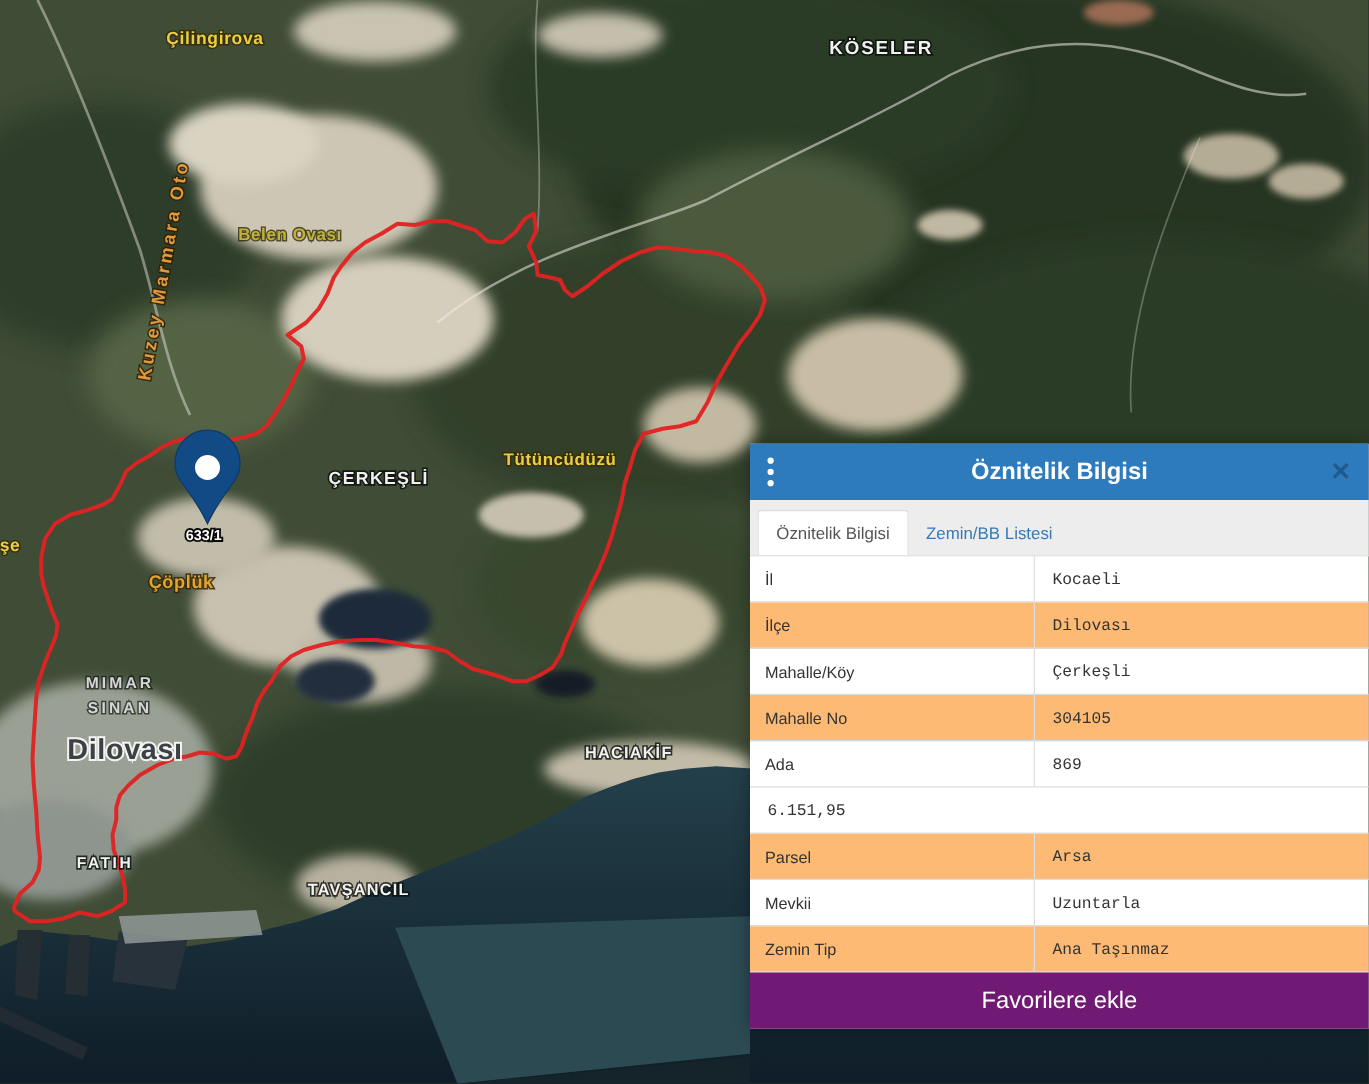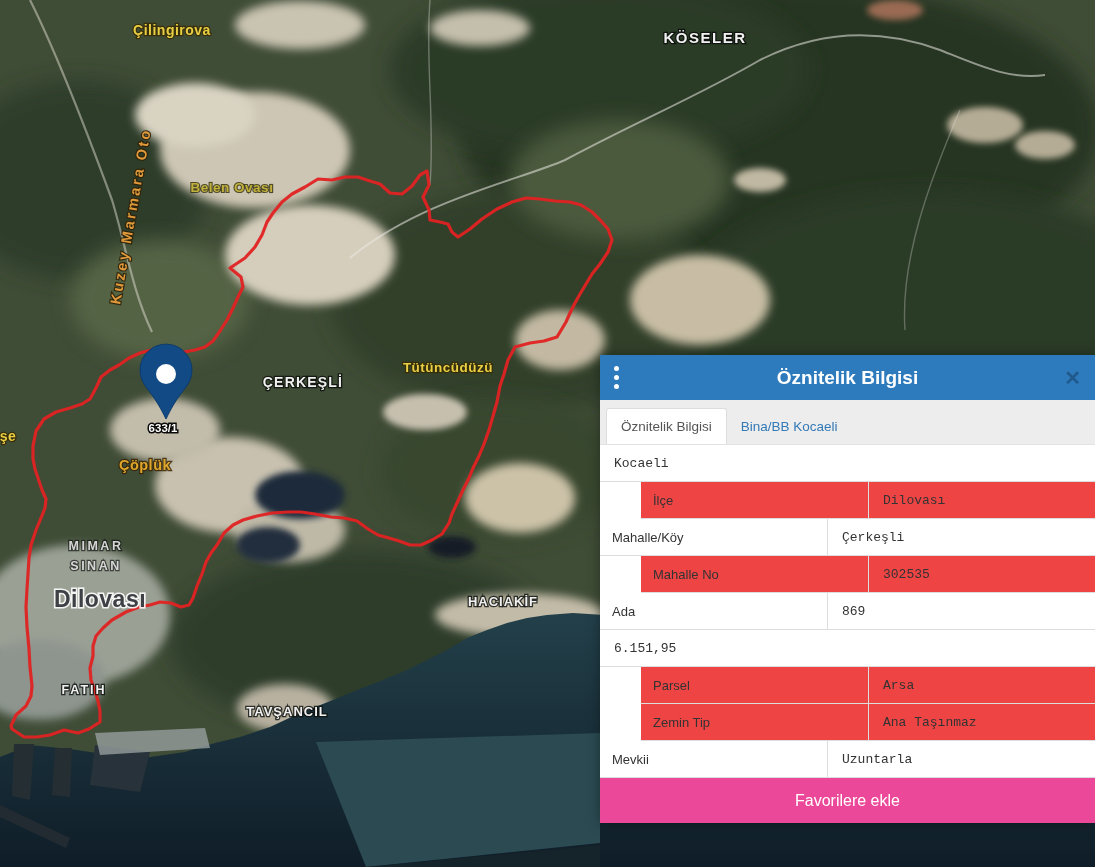"Bina/BB Kocaeli" div.tab { text: Bina/BB Kocaeli -> Zemin/BB Listesi }
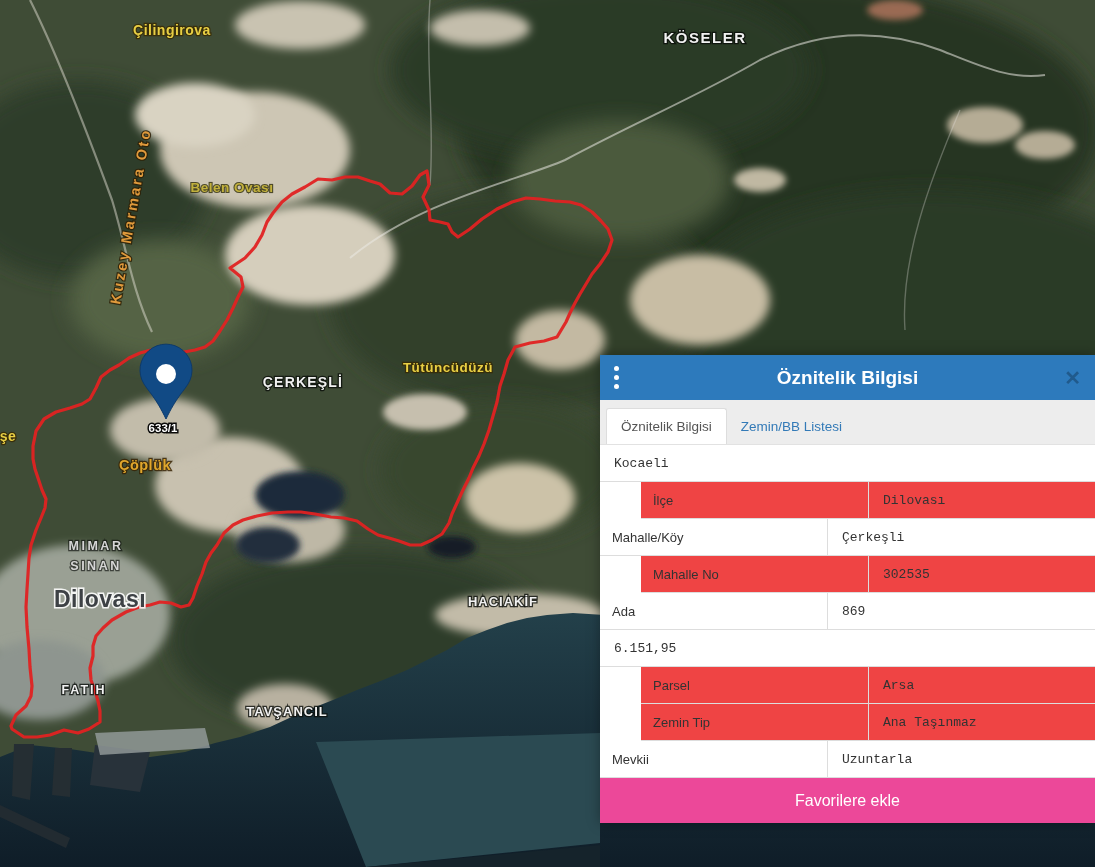"İl" div.acell-label { html: none -> <div>İl</div> }
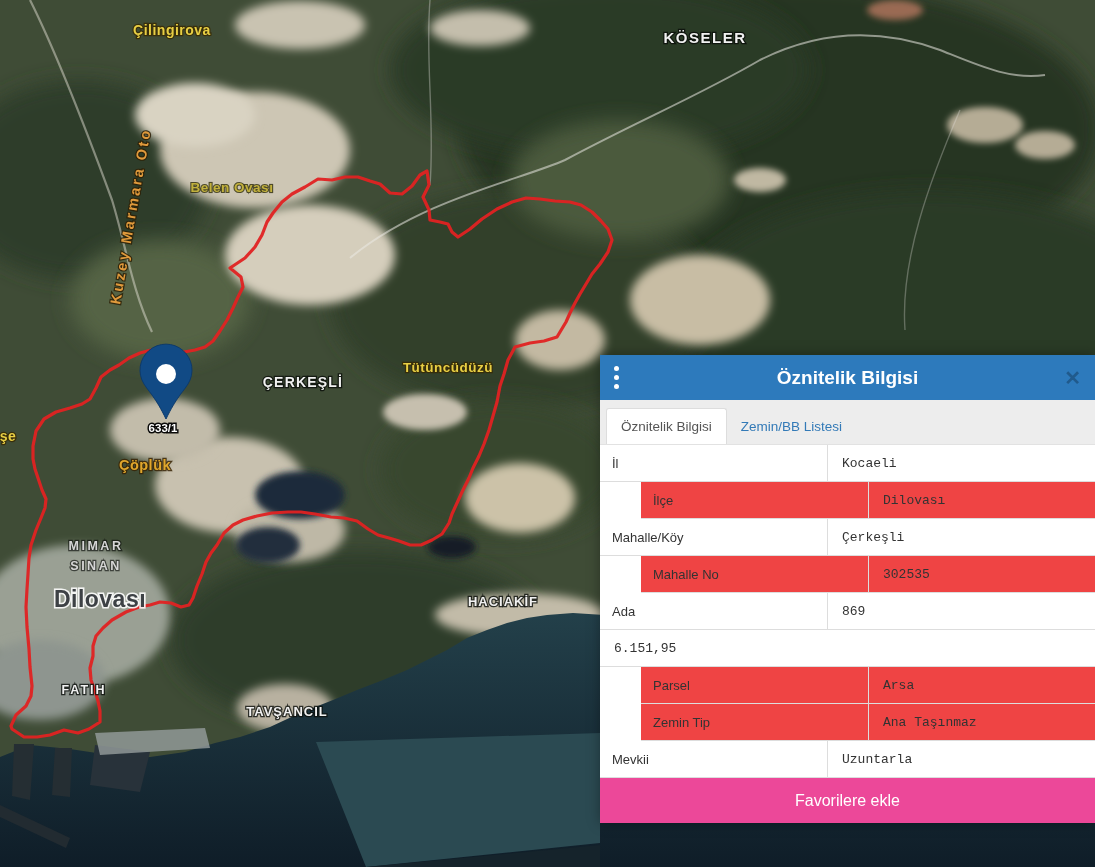"İlçe" .arow.striped { background: #ef4444 -> #fdba74; margin-left: 41px -> none }
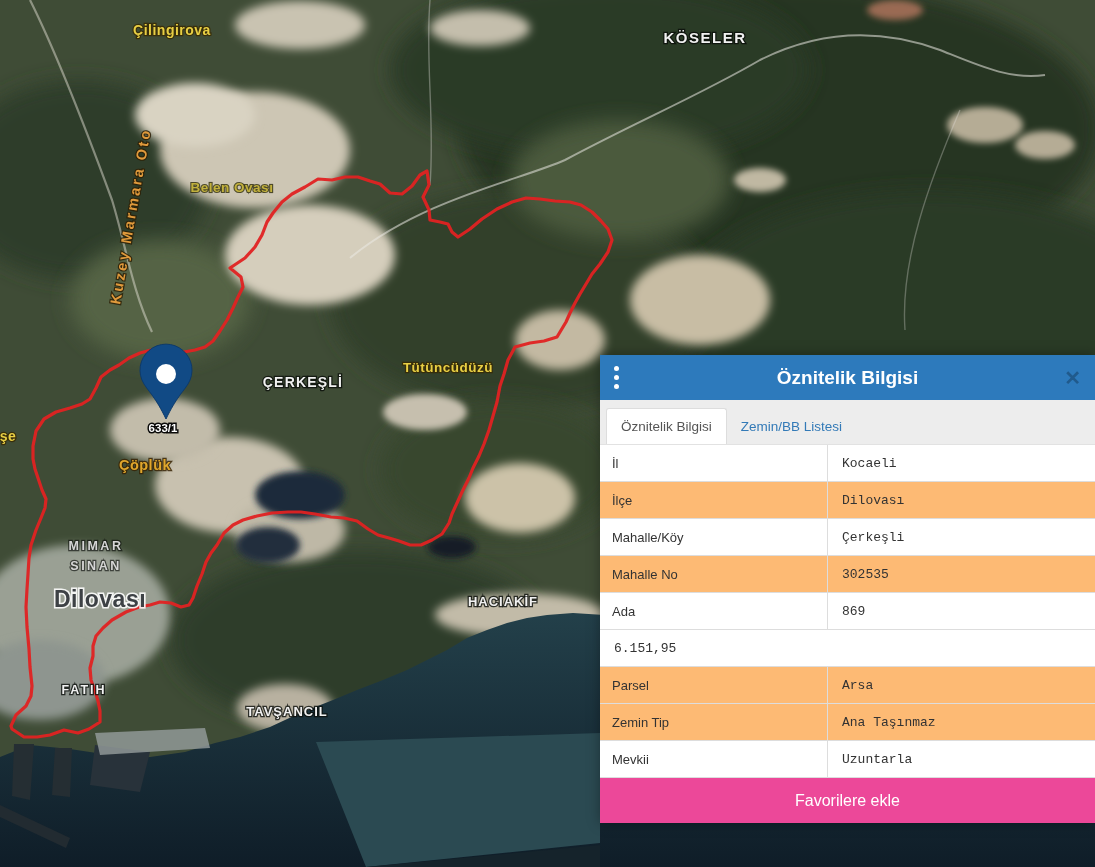"302535" div.acell-value { text: 302535 -> 304105 }
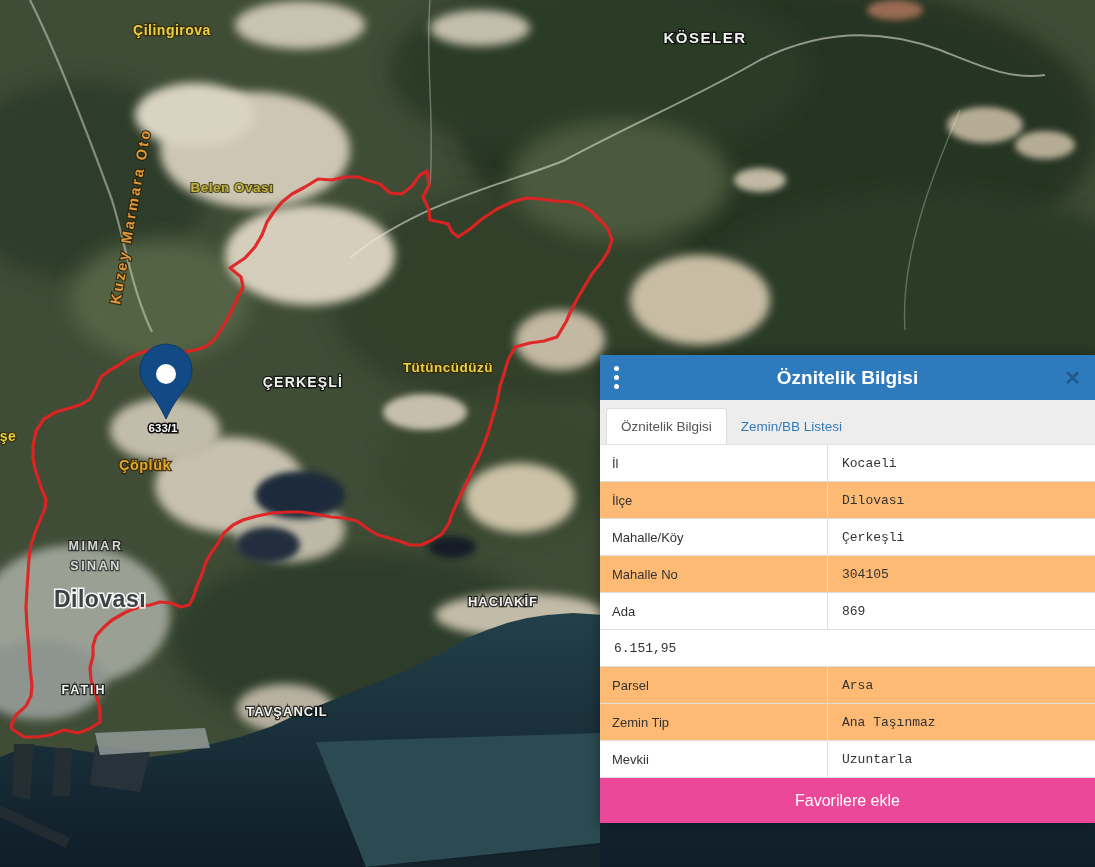"Zemin Tip" div.arow { order: before "Mevkii" -> after "Mevkii" }
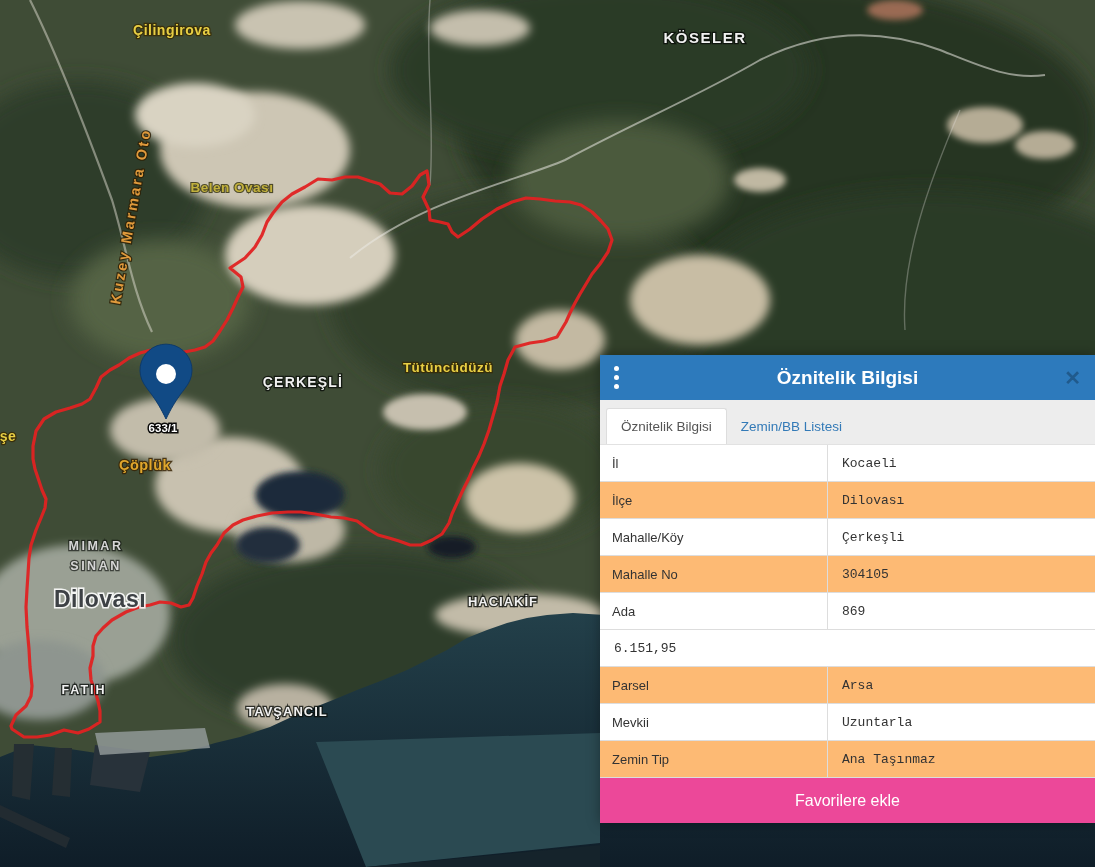"Favorilere ekle" .fav-btn { background: #ec4899 -> #701a75; font-size: 16px -> 19px }
